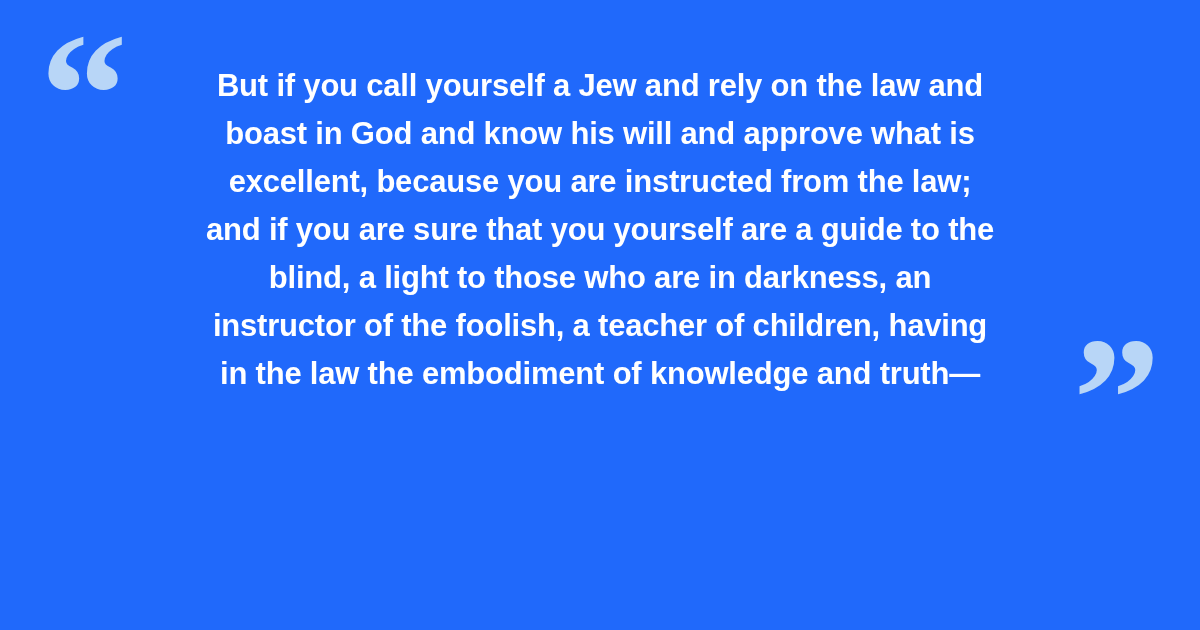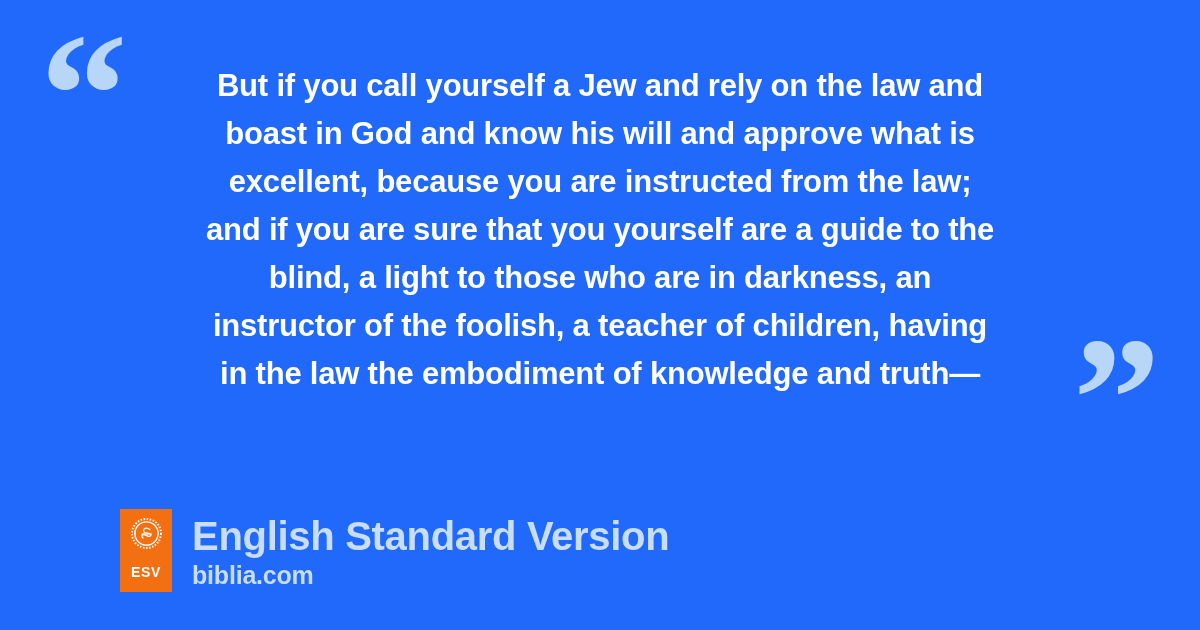"English Standard Version" div { html: <div> <div>English Standard Version</div> <div>biblia.com</div> </div> -> none }
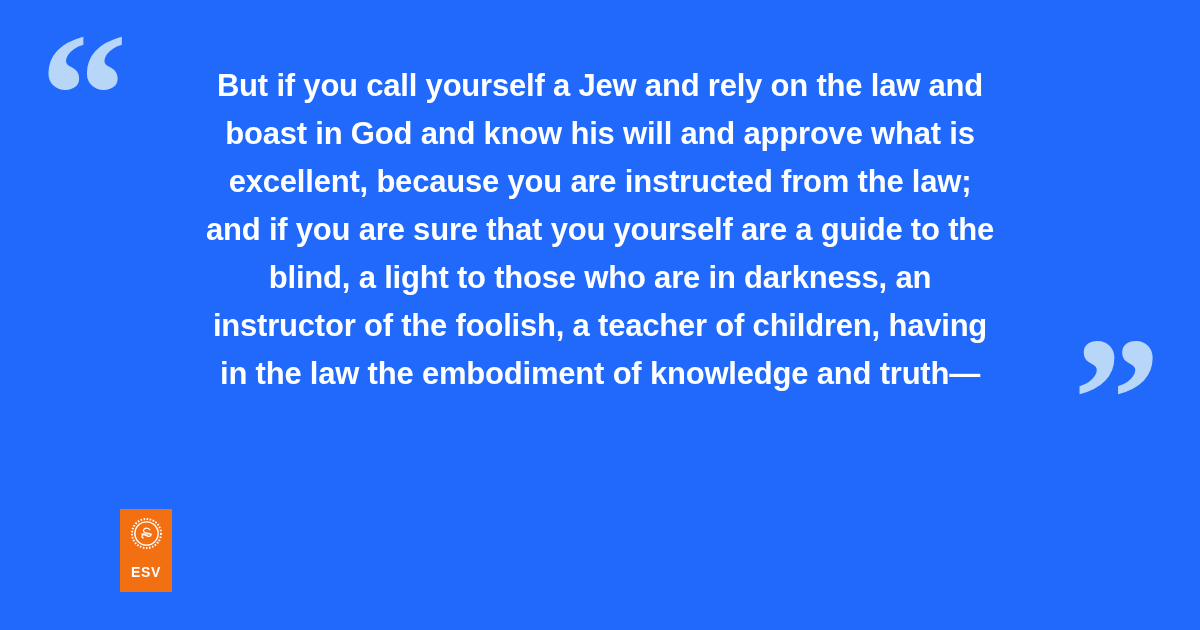"ESV" div { html: <div> <svg> <circle></circle> <circle></circle> <circle></circle> <path></path> <path></path> </svg> <div>ESV</div> </div> -> none }
